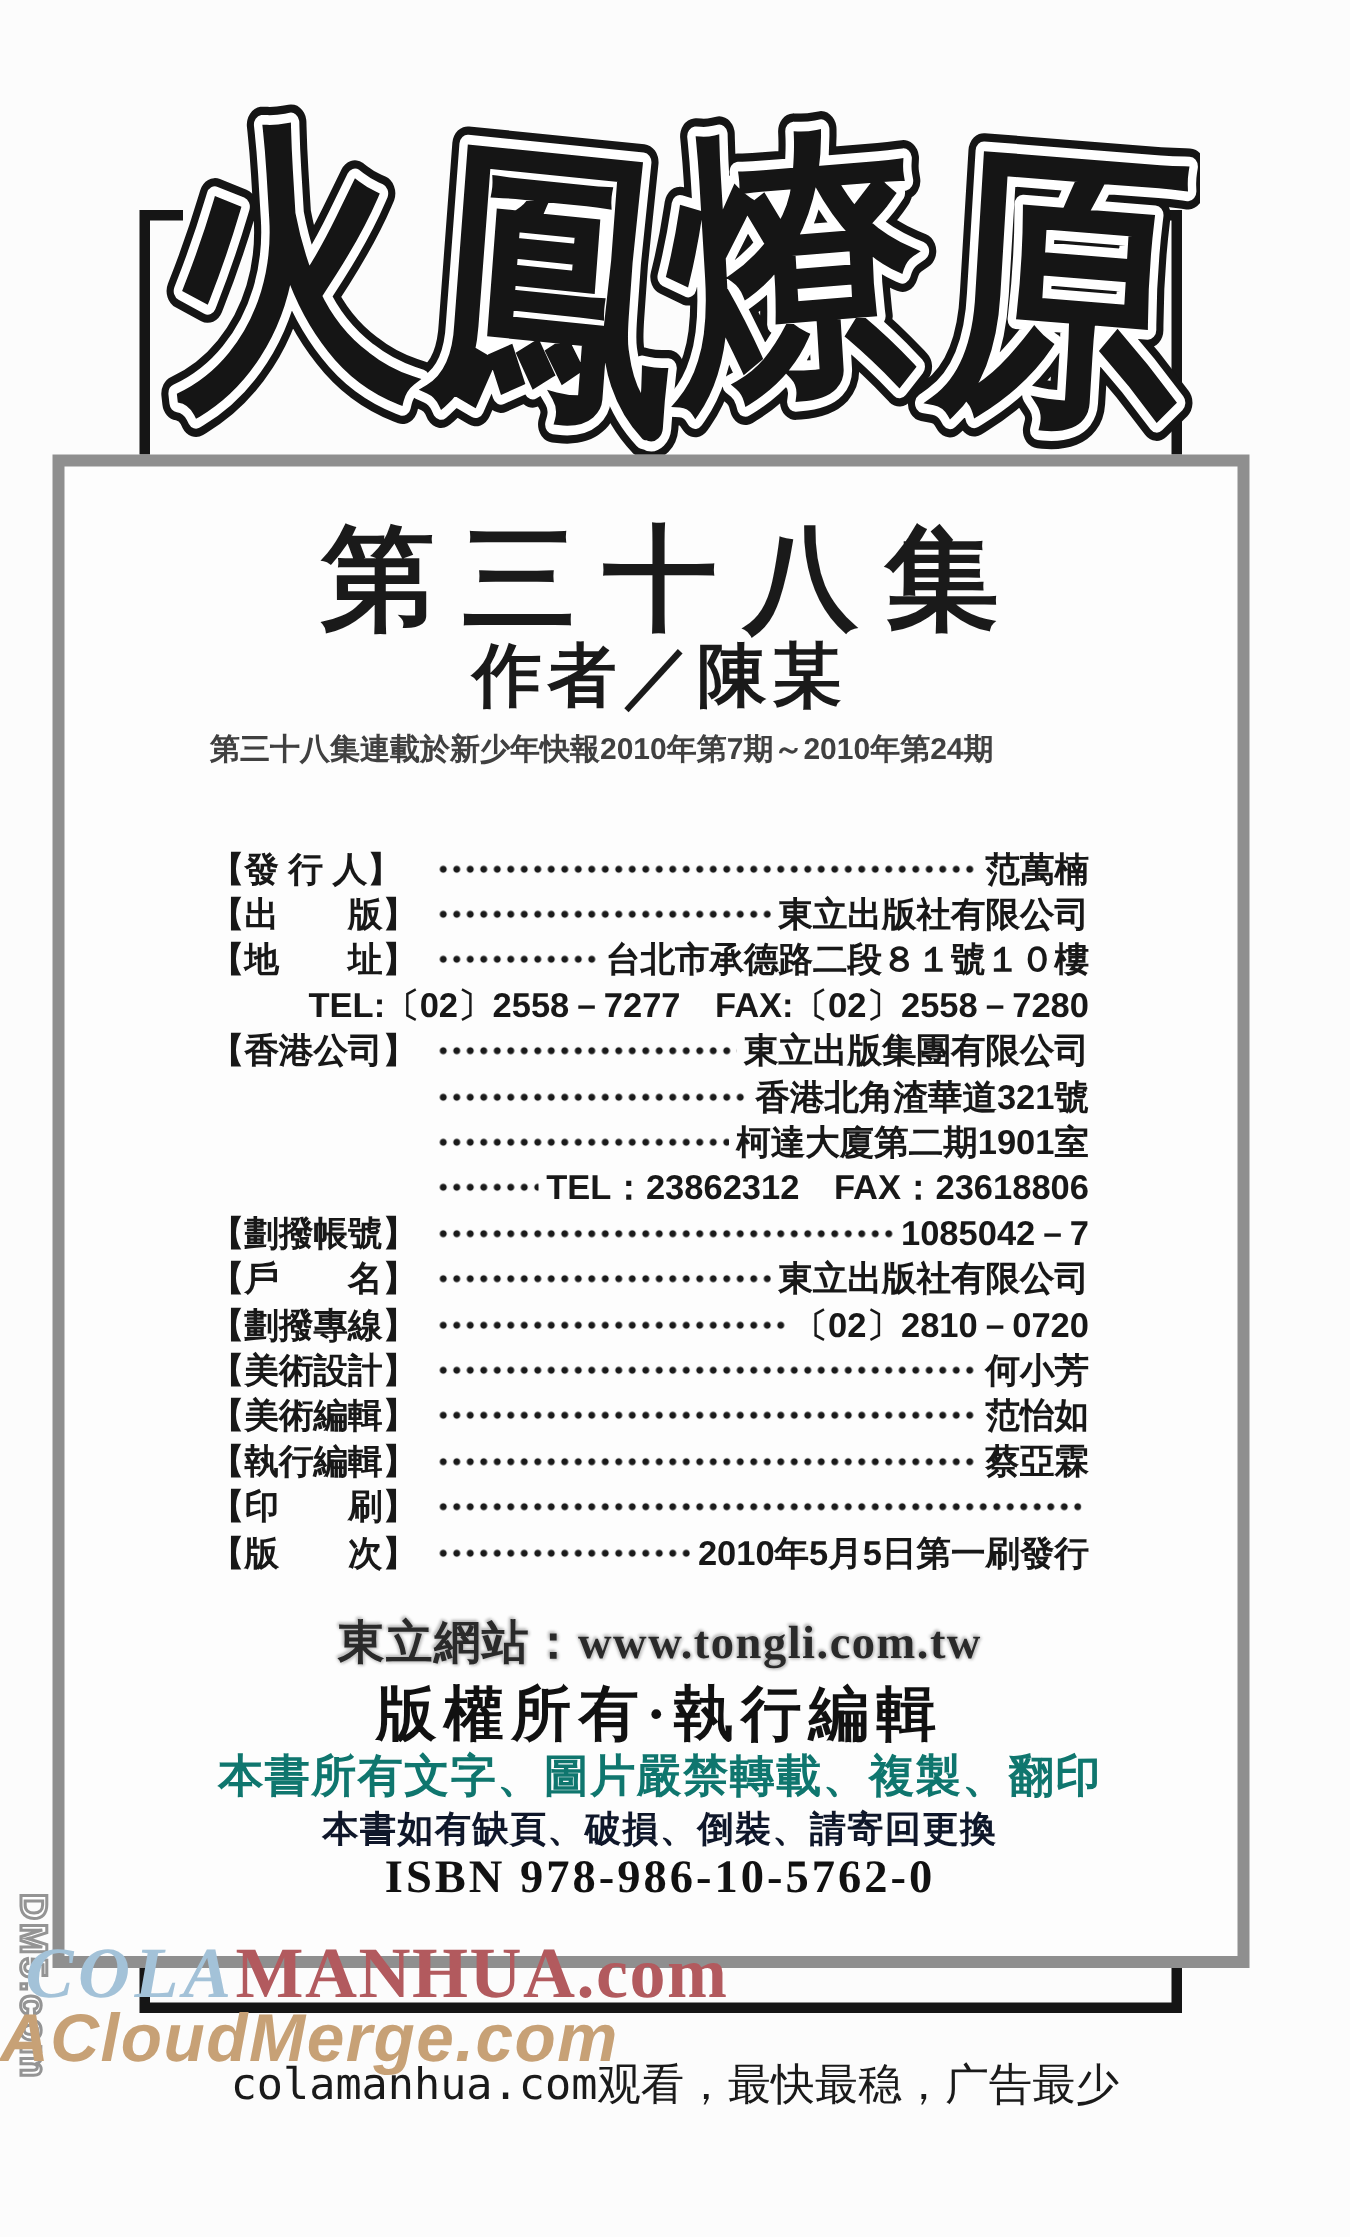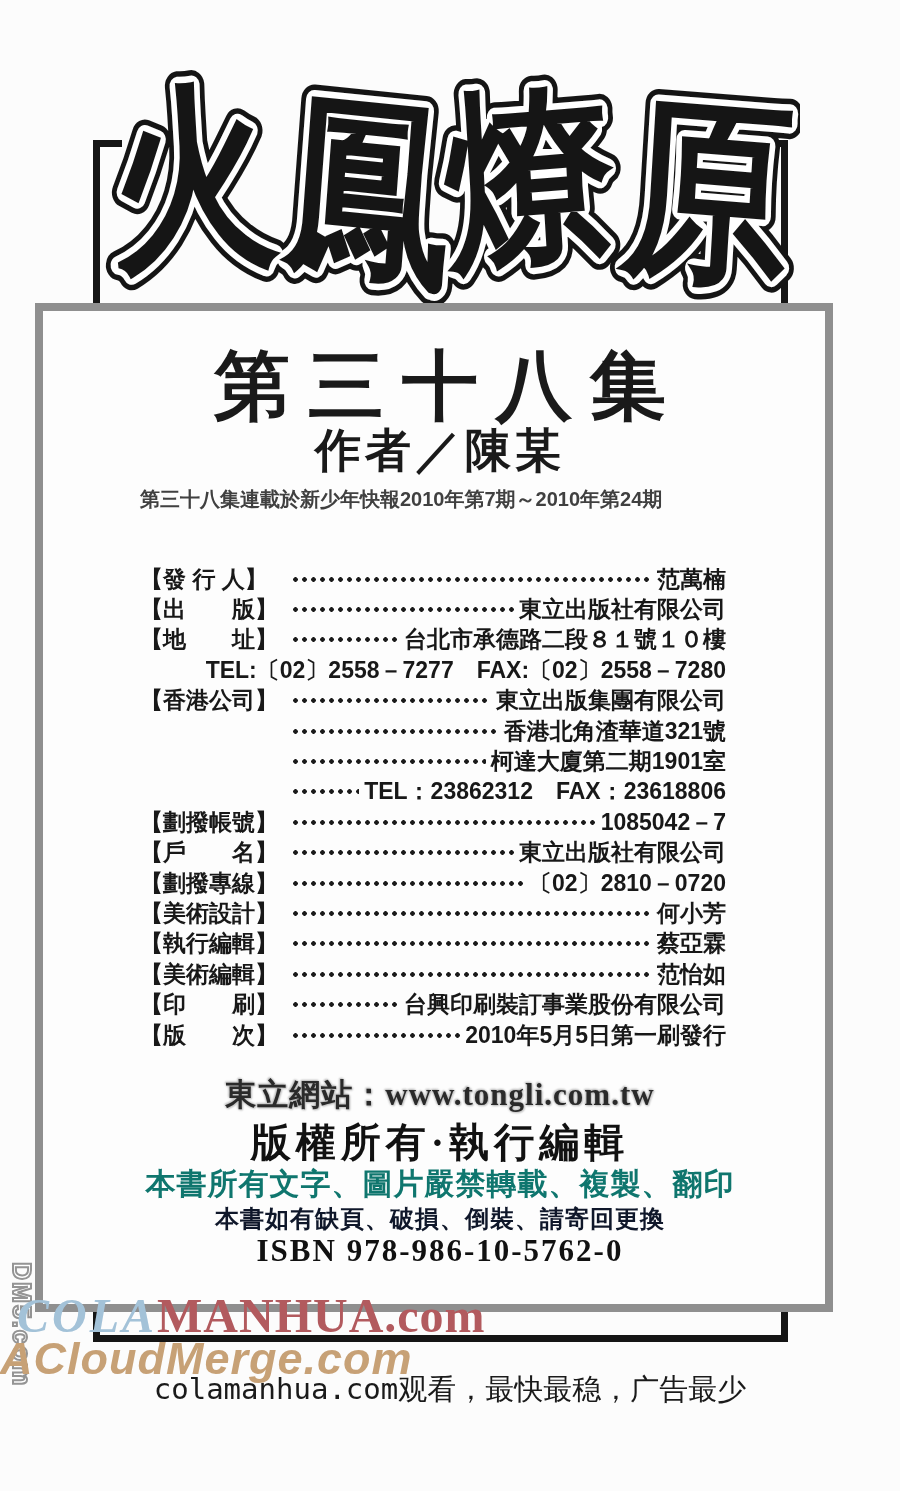"【執行編輯】" div.crow { order: before "【美術編輯】" -> after "【美術編輯】" }
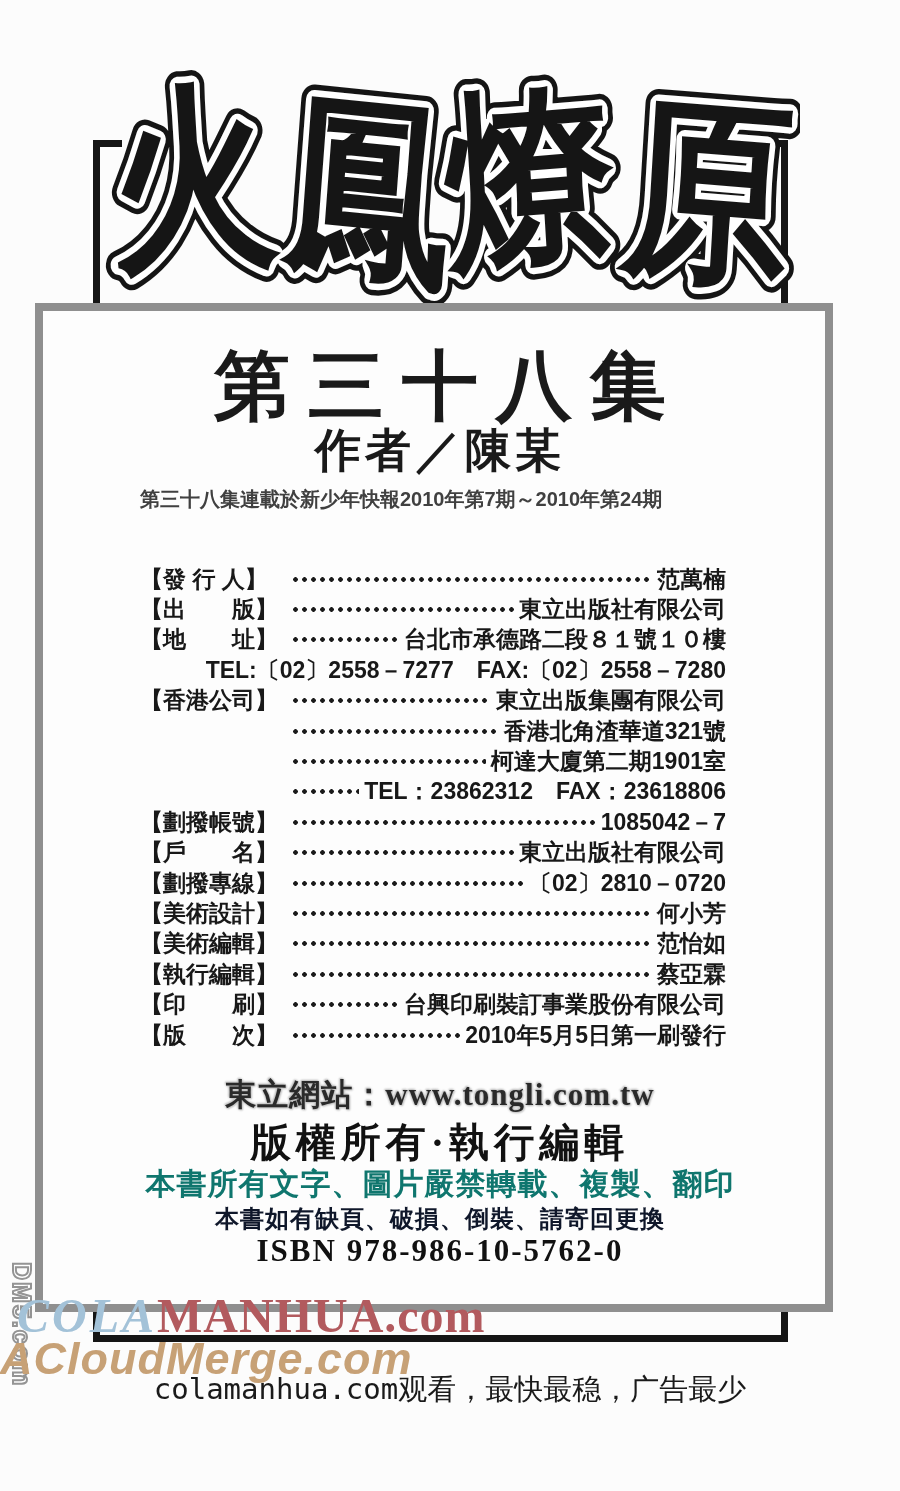"台興印刷裝訂事業股份有限公司" span.cvalue { html: <span>台興印刷裝訂事業股份有限公司</span> -> none }
